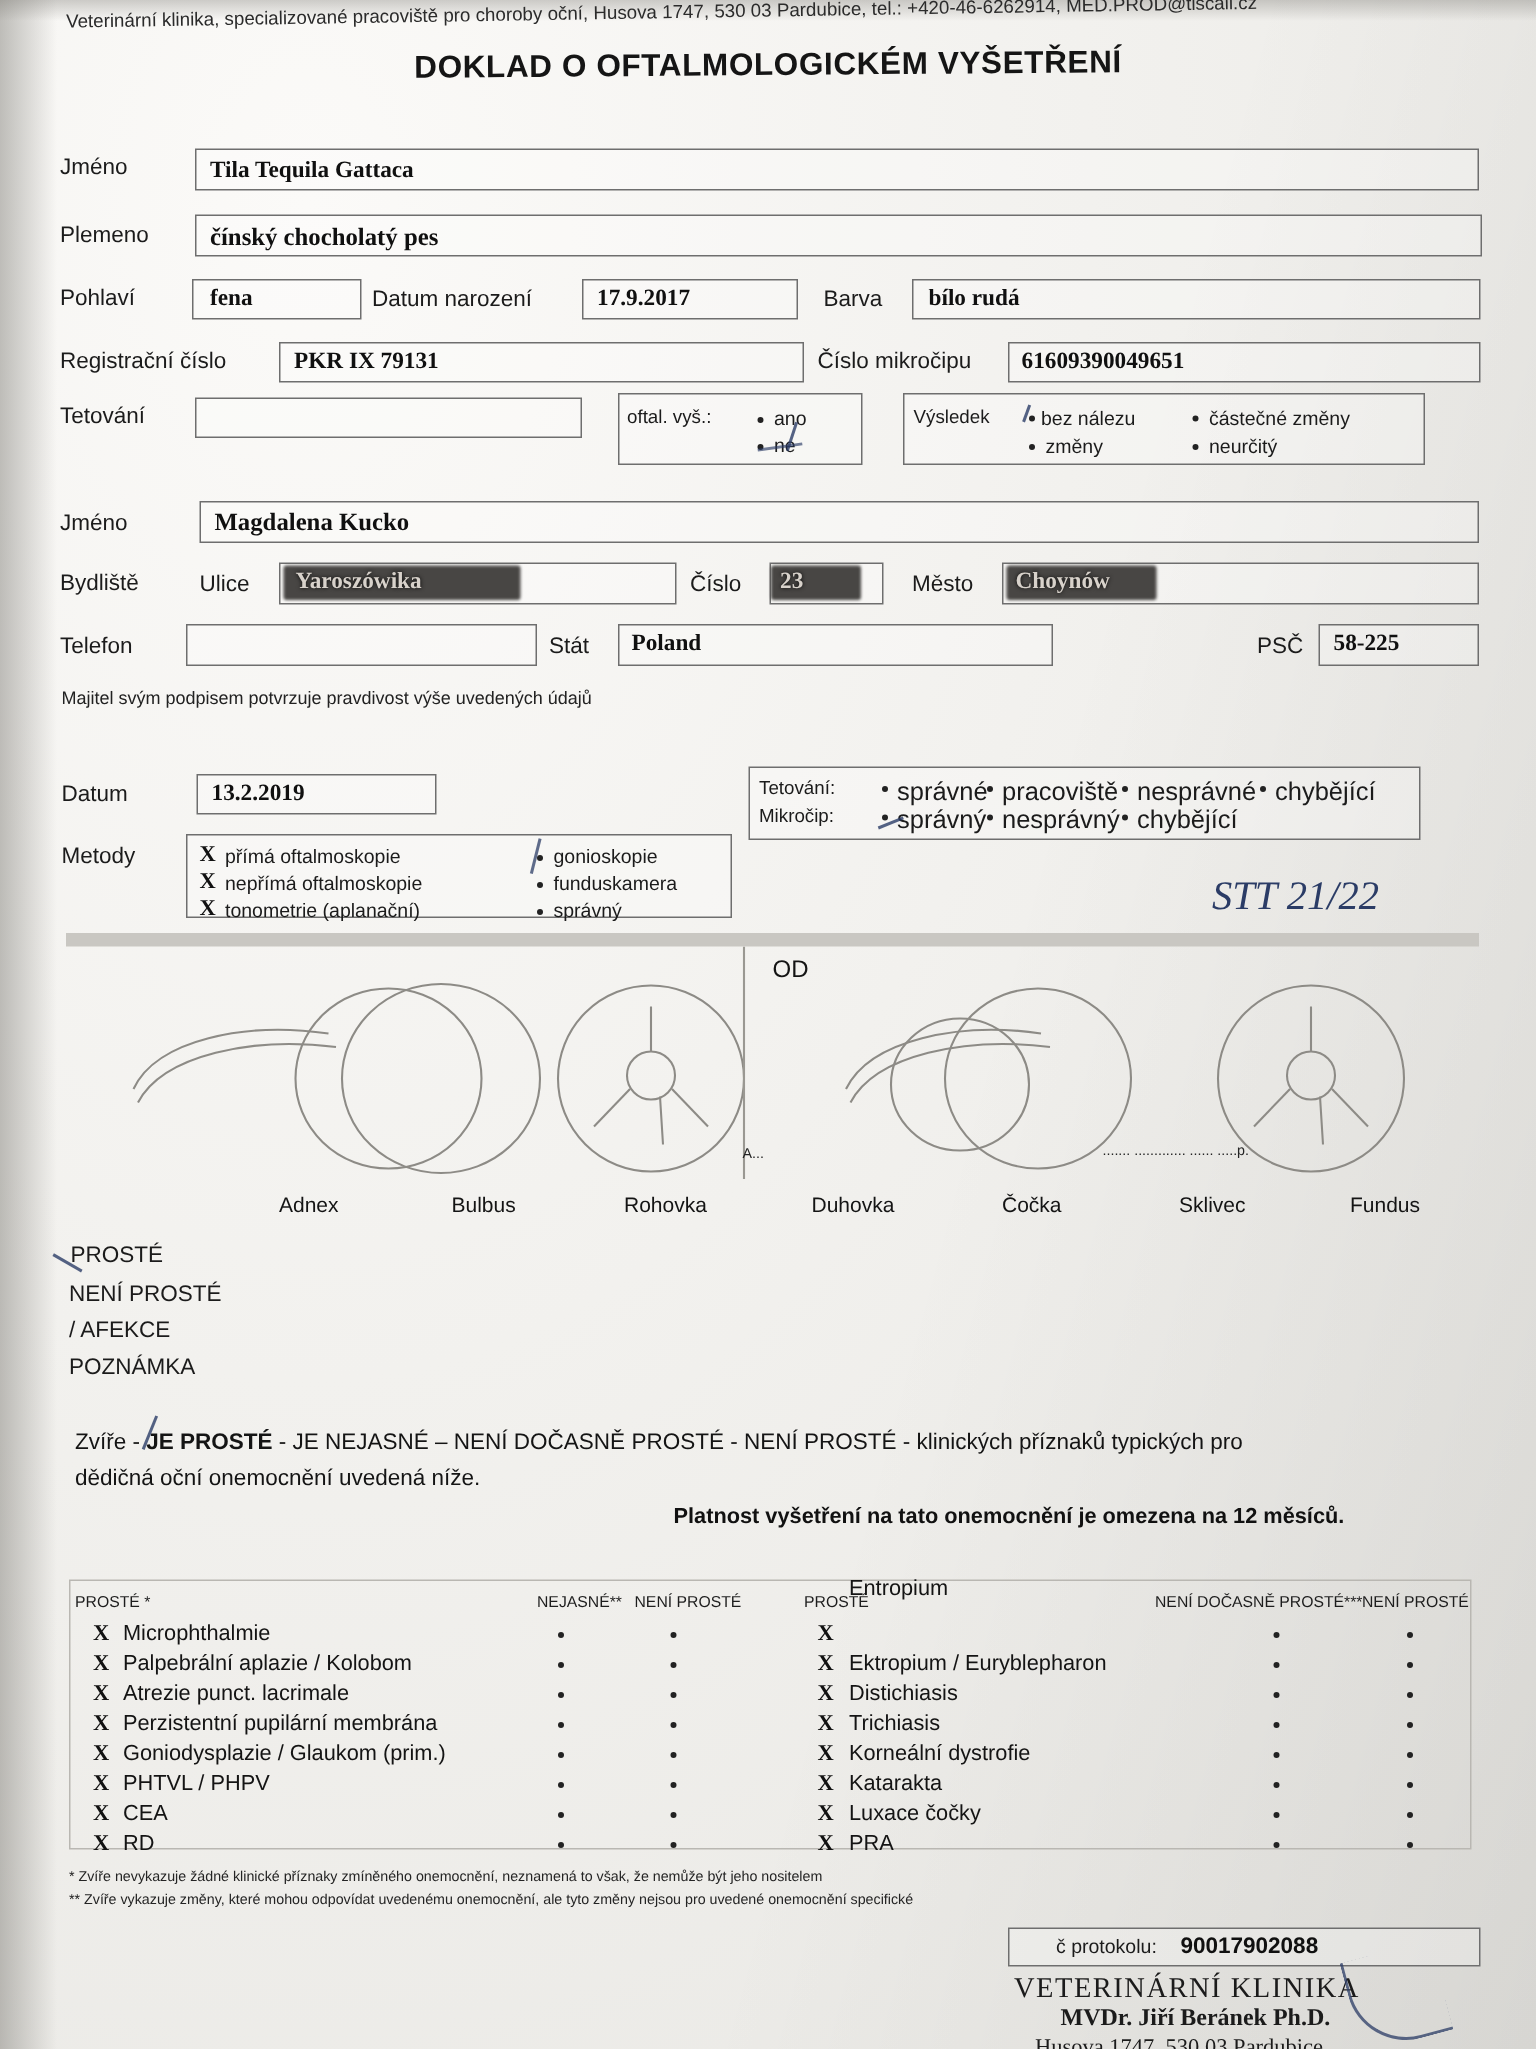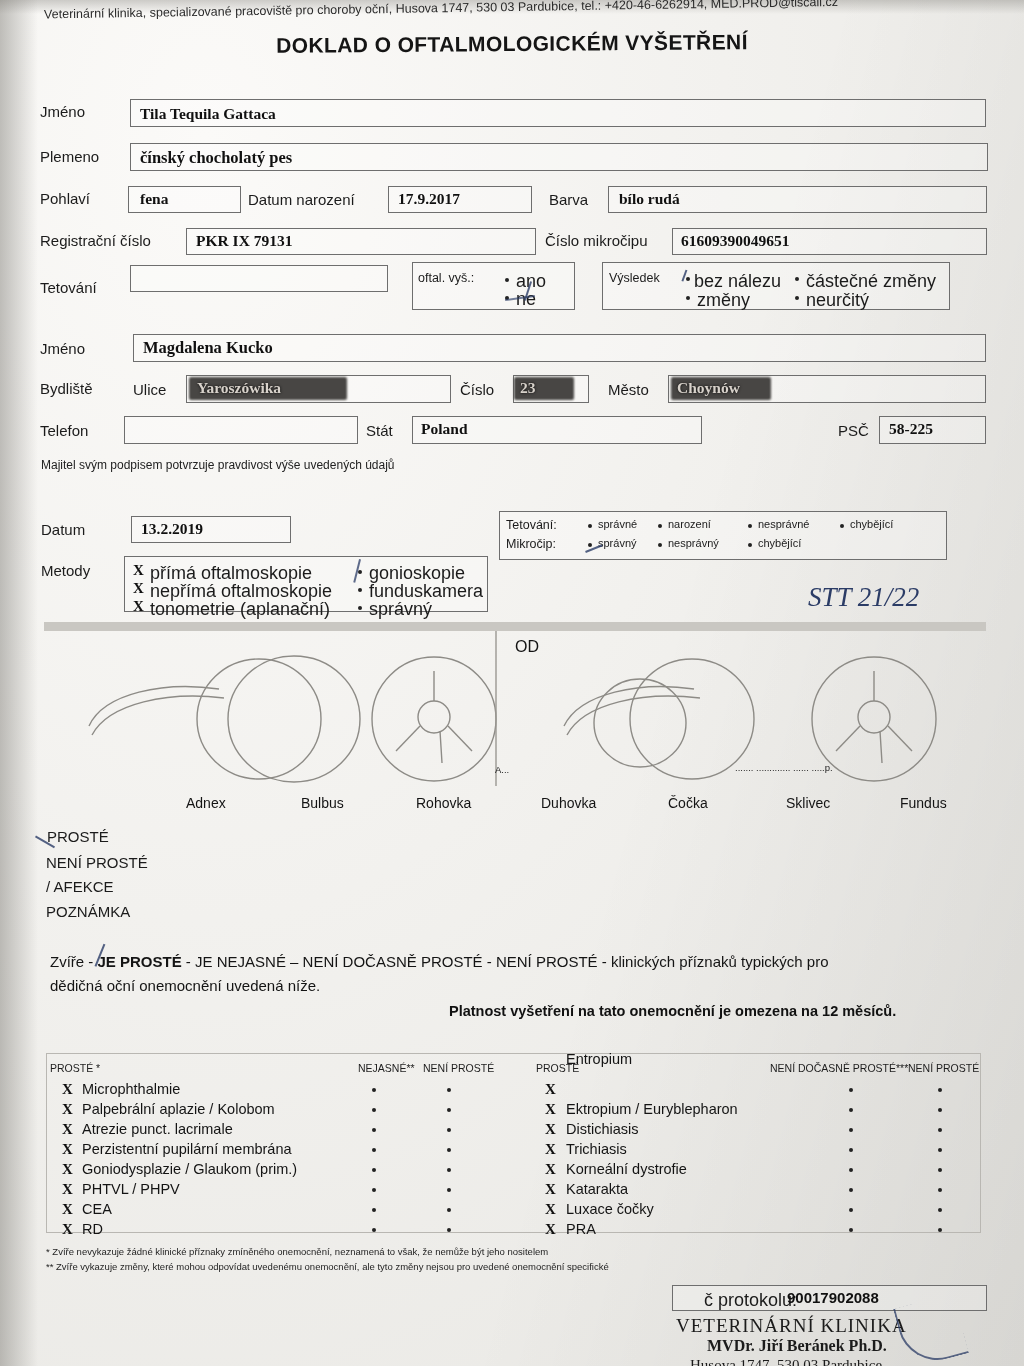"Tetování" div.lbl { margin-top: 10px -> none }
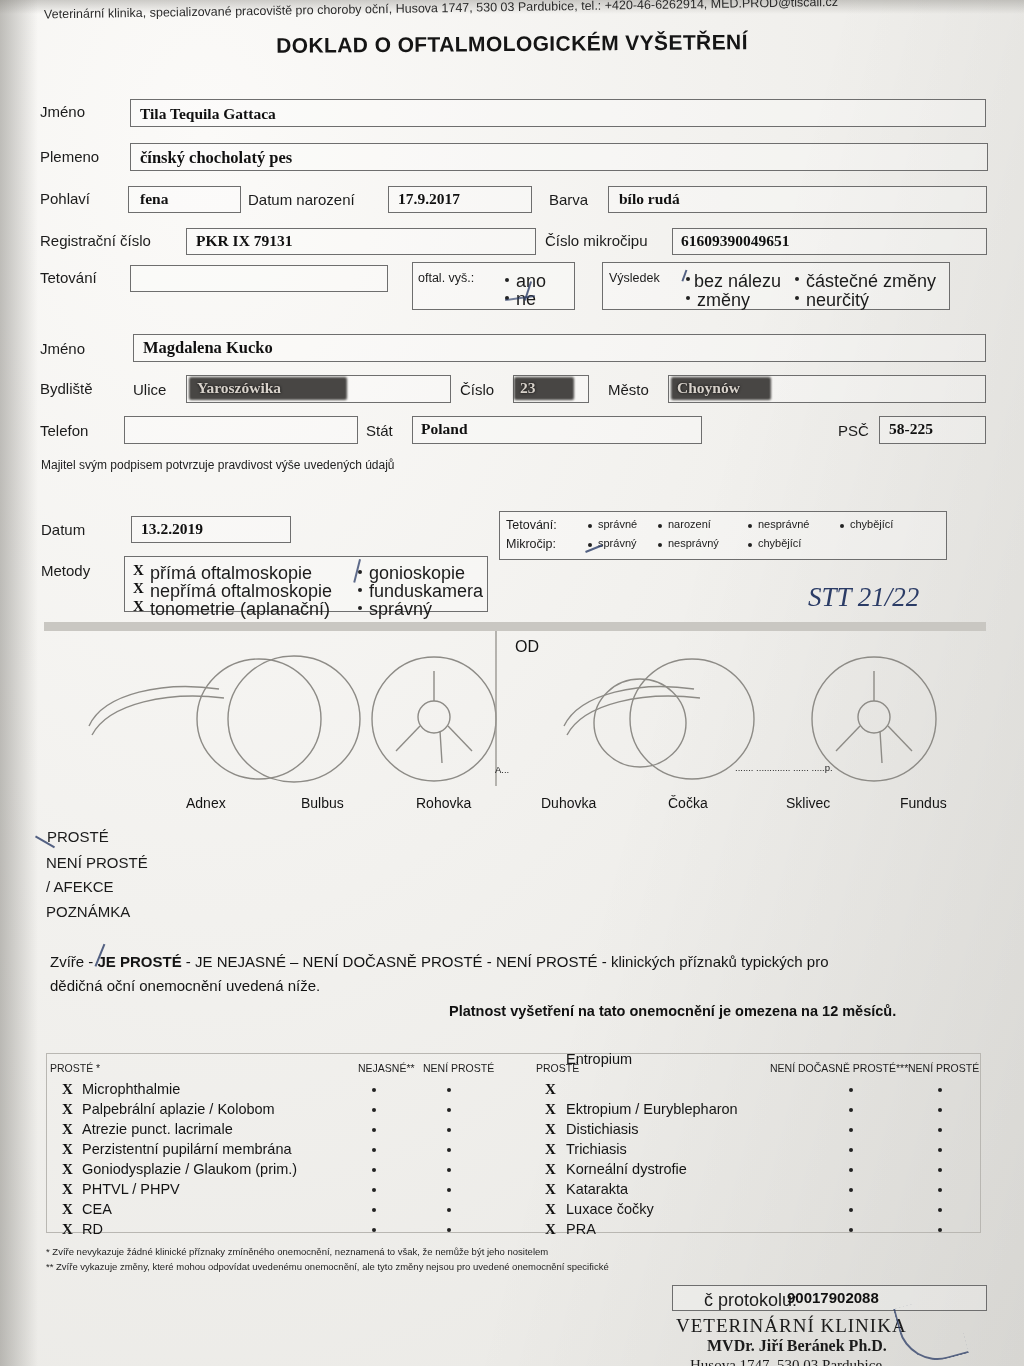"ano" .opt-13 { font-size: 18px -> 13px }
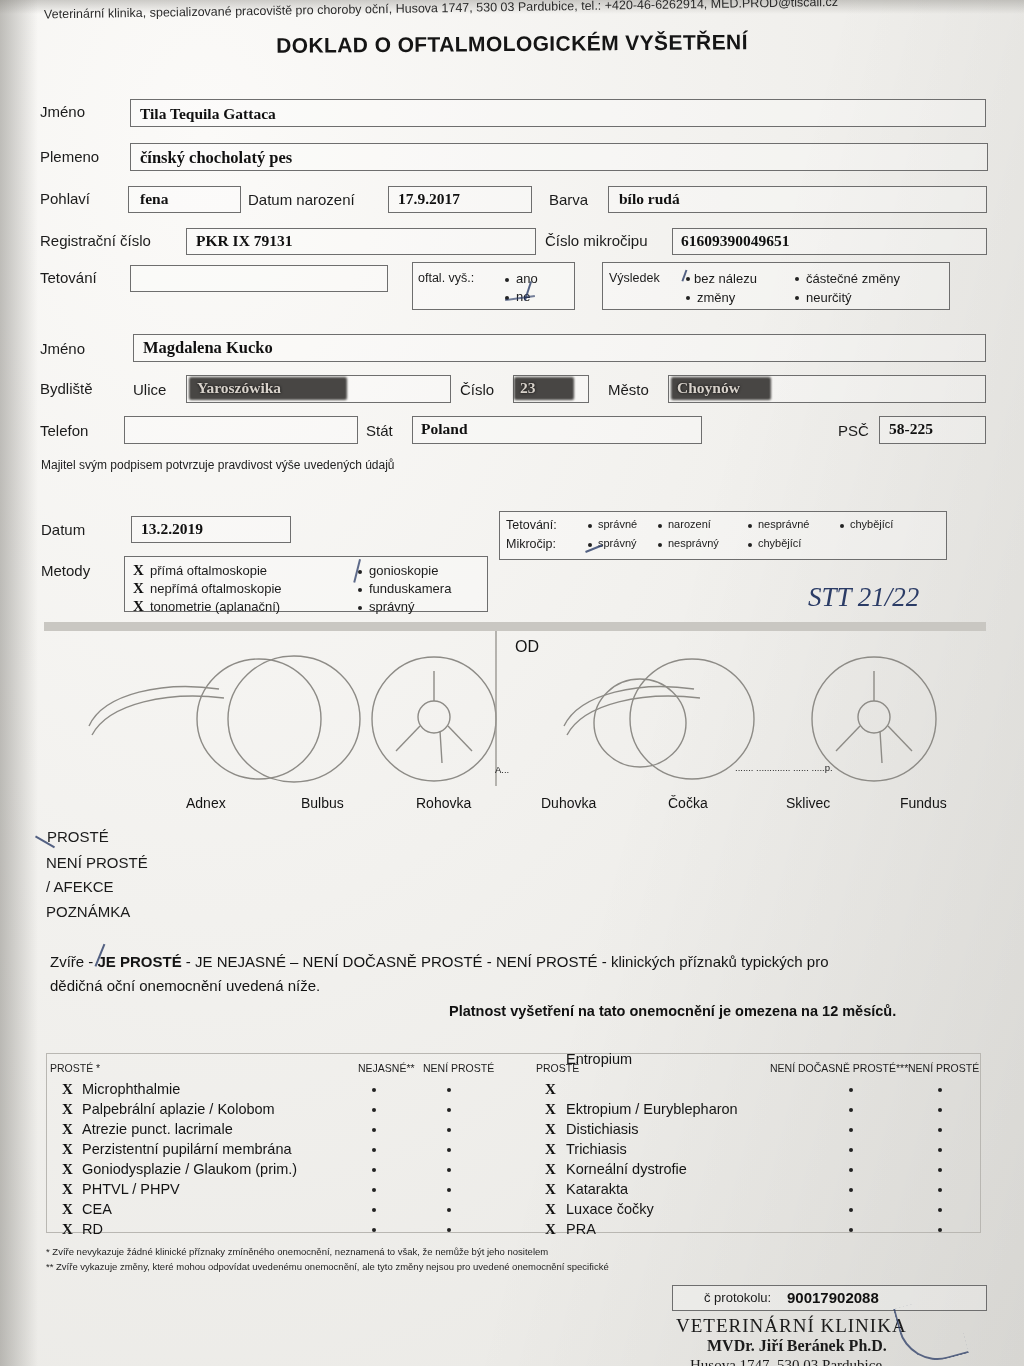"správné" .opt { font-size: 11px -> 17px }
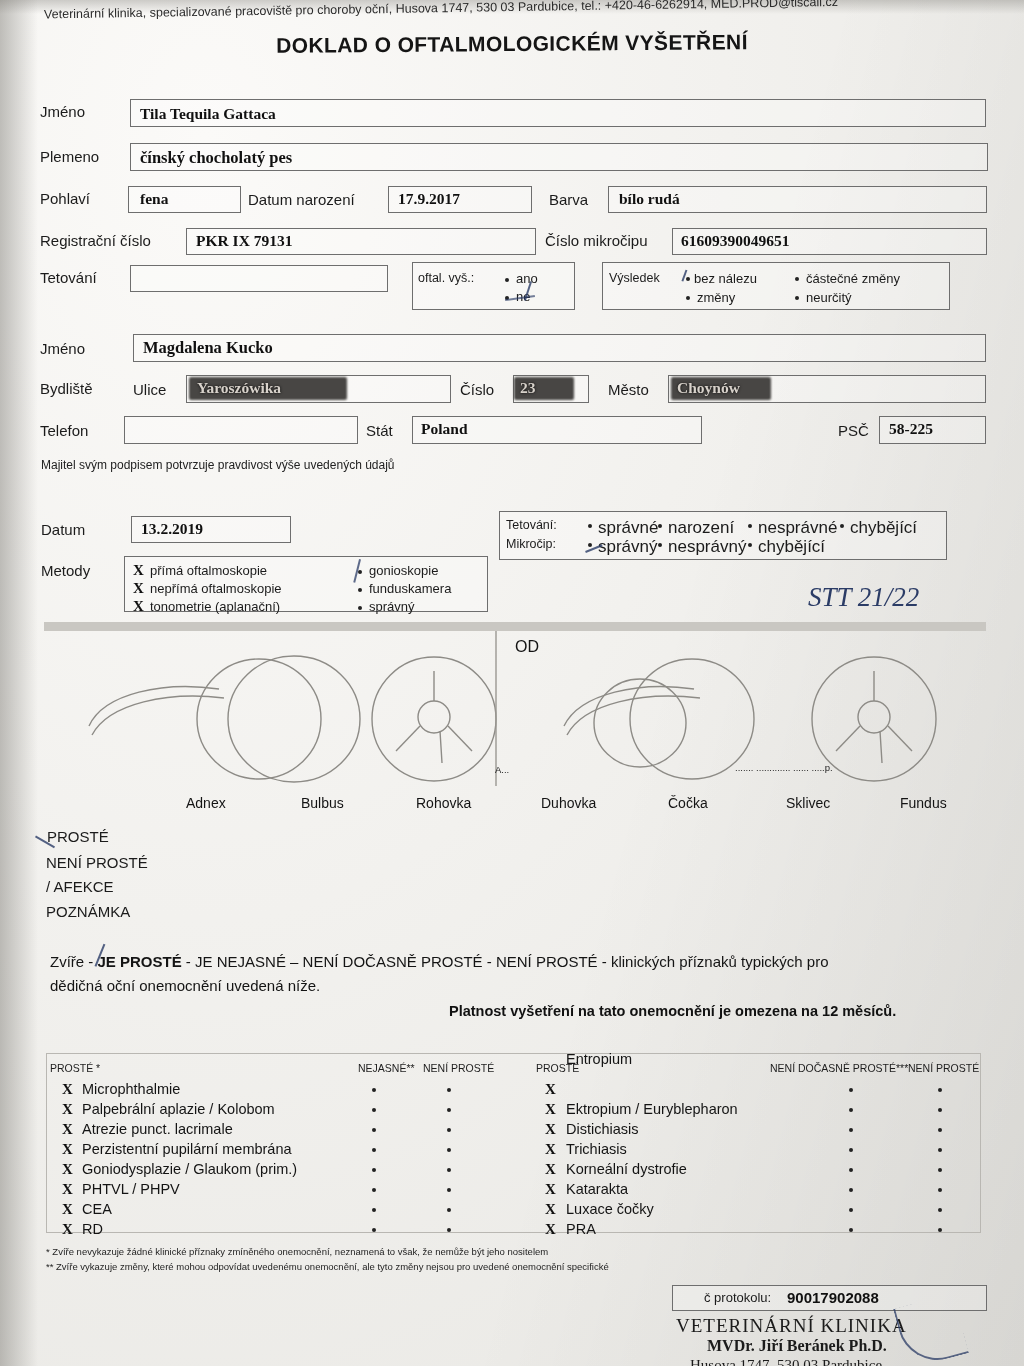"narození" div.opt { text: narození -> pracoviště }
